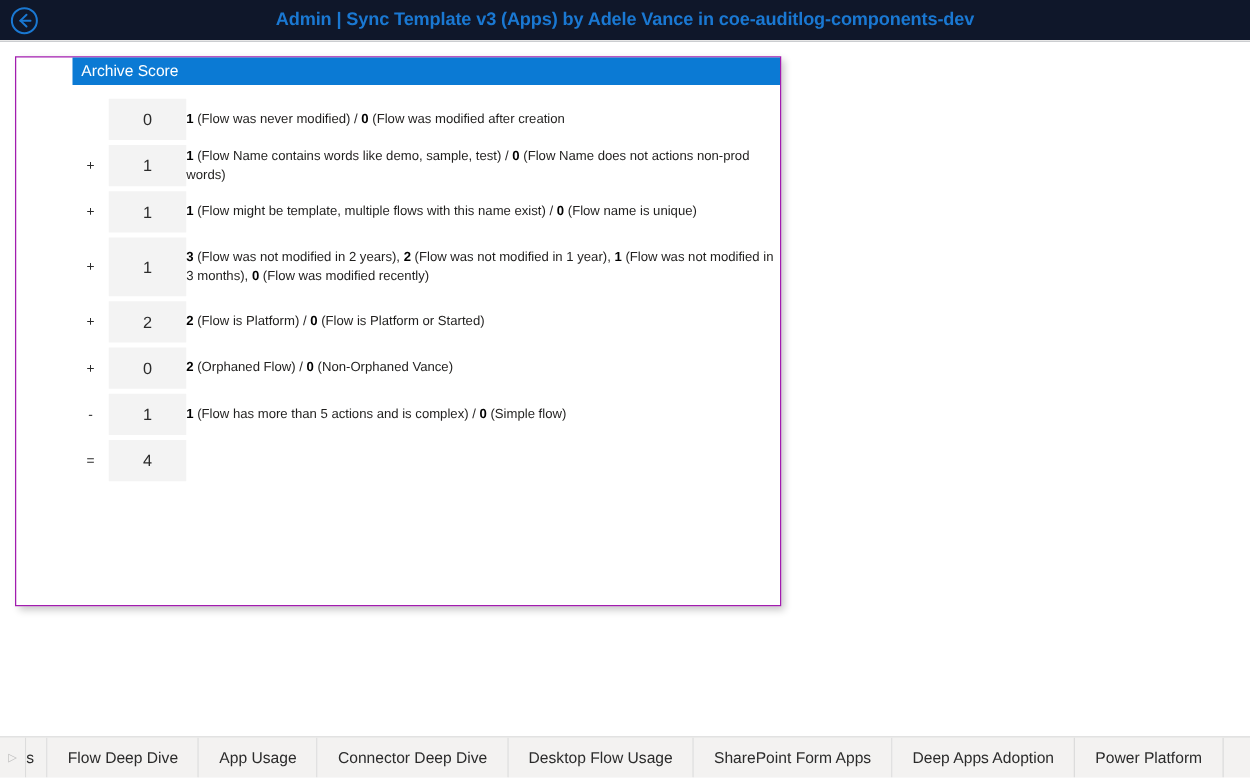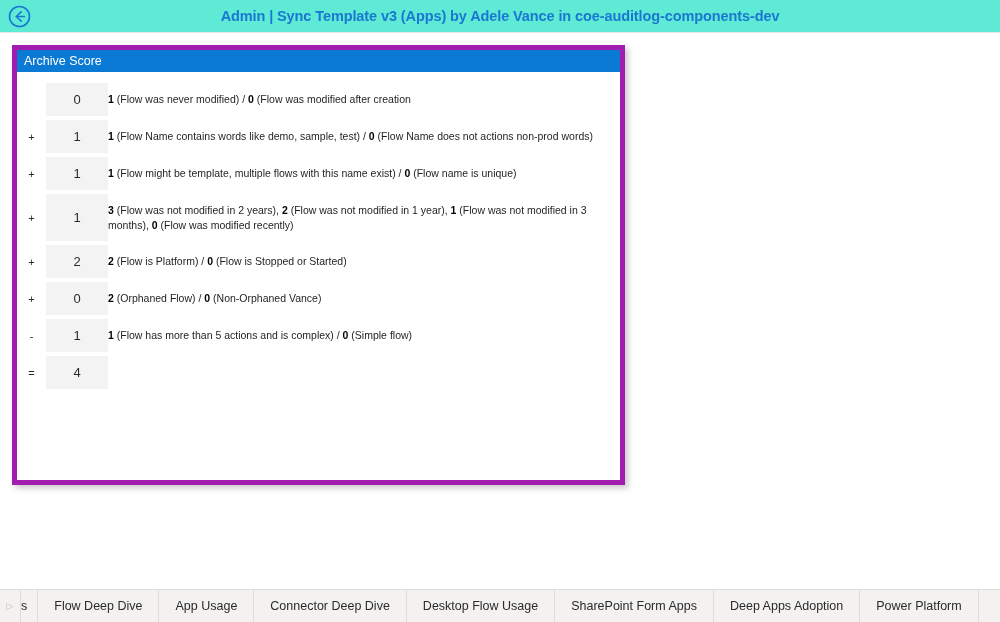"Admin | Sync Template v3" .topbar { background: #5eead4 -> #0f172a }
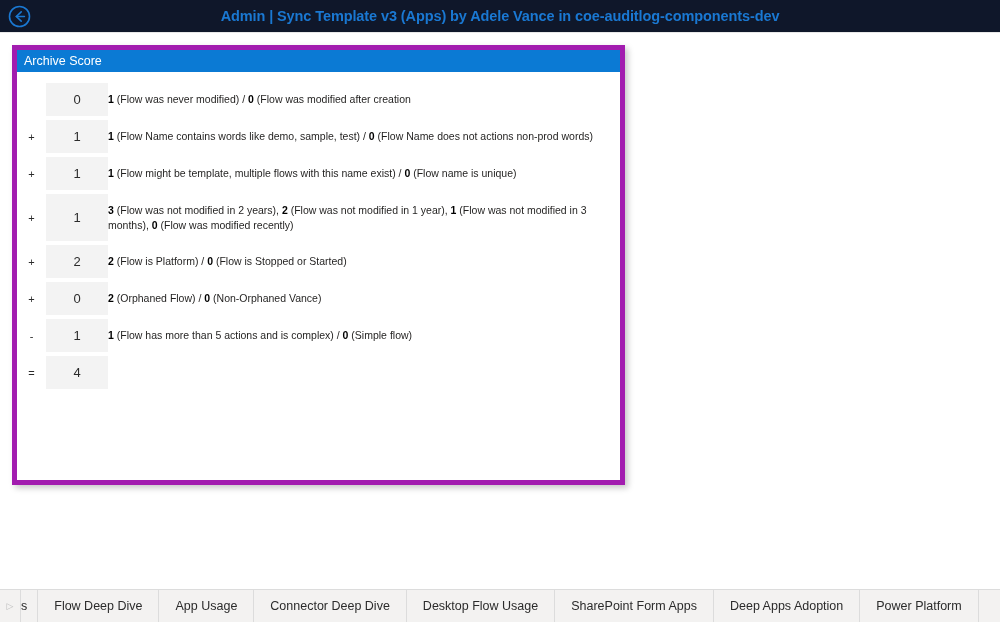"Archive Score" .card { border: 5px solid #a21caf -> 1px solid #a21caf; padding-left: none -> 45px }
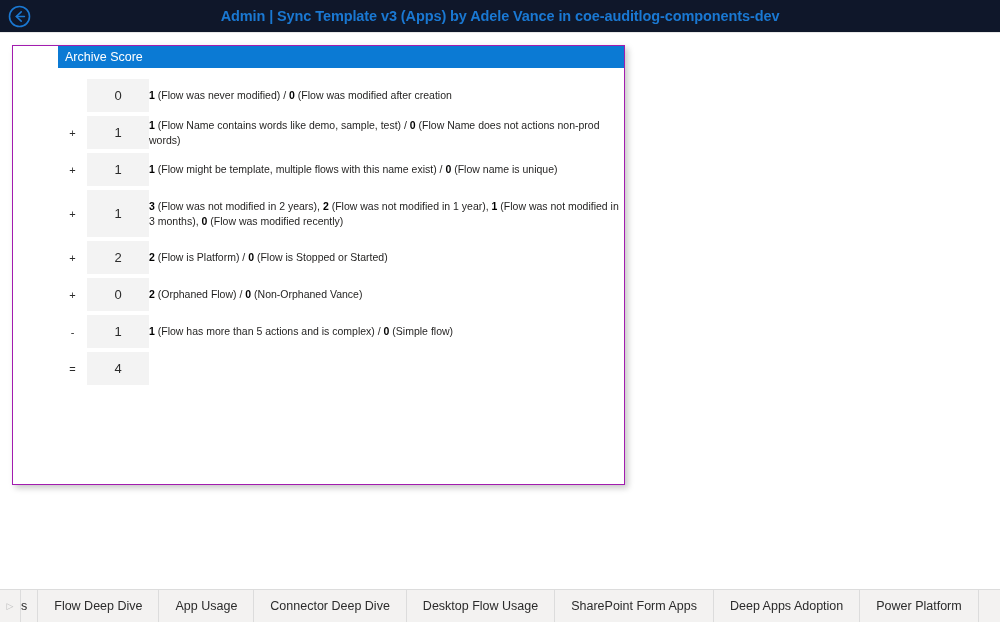"(Flow is Stopped or Started)" span { text: Stopped -> Platform }
